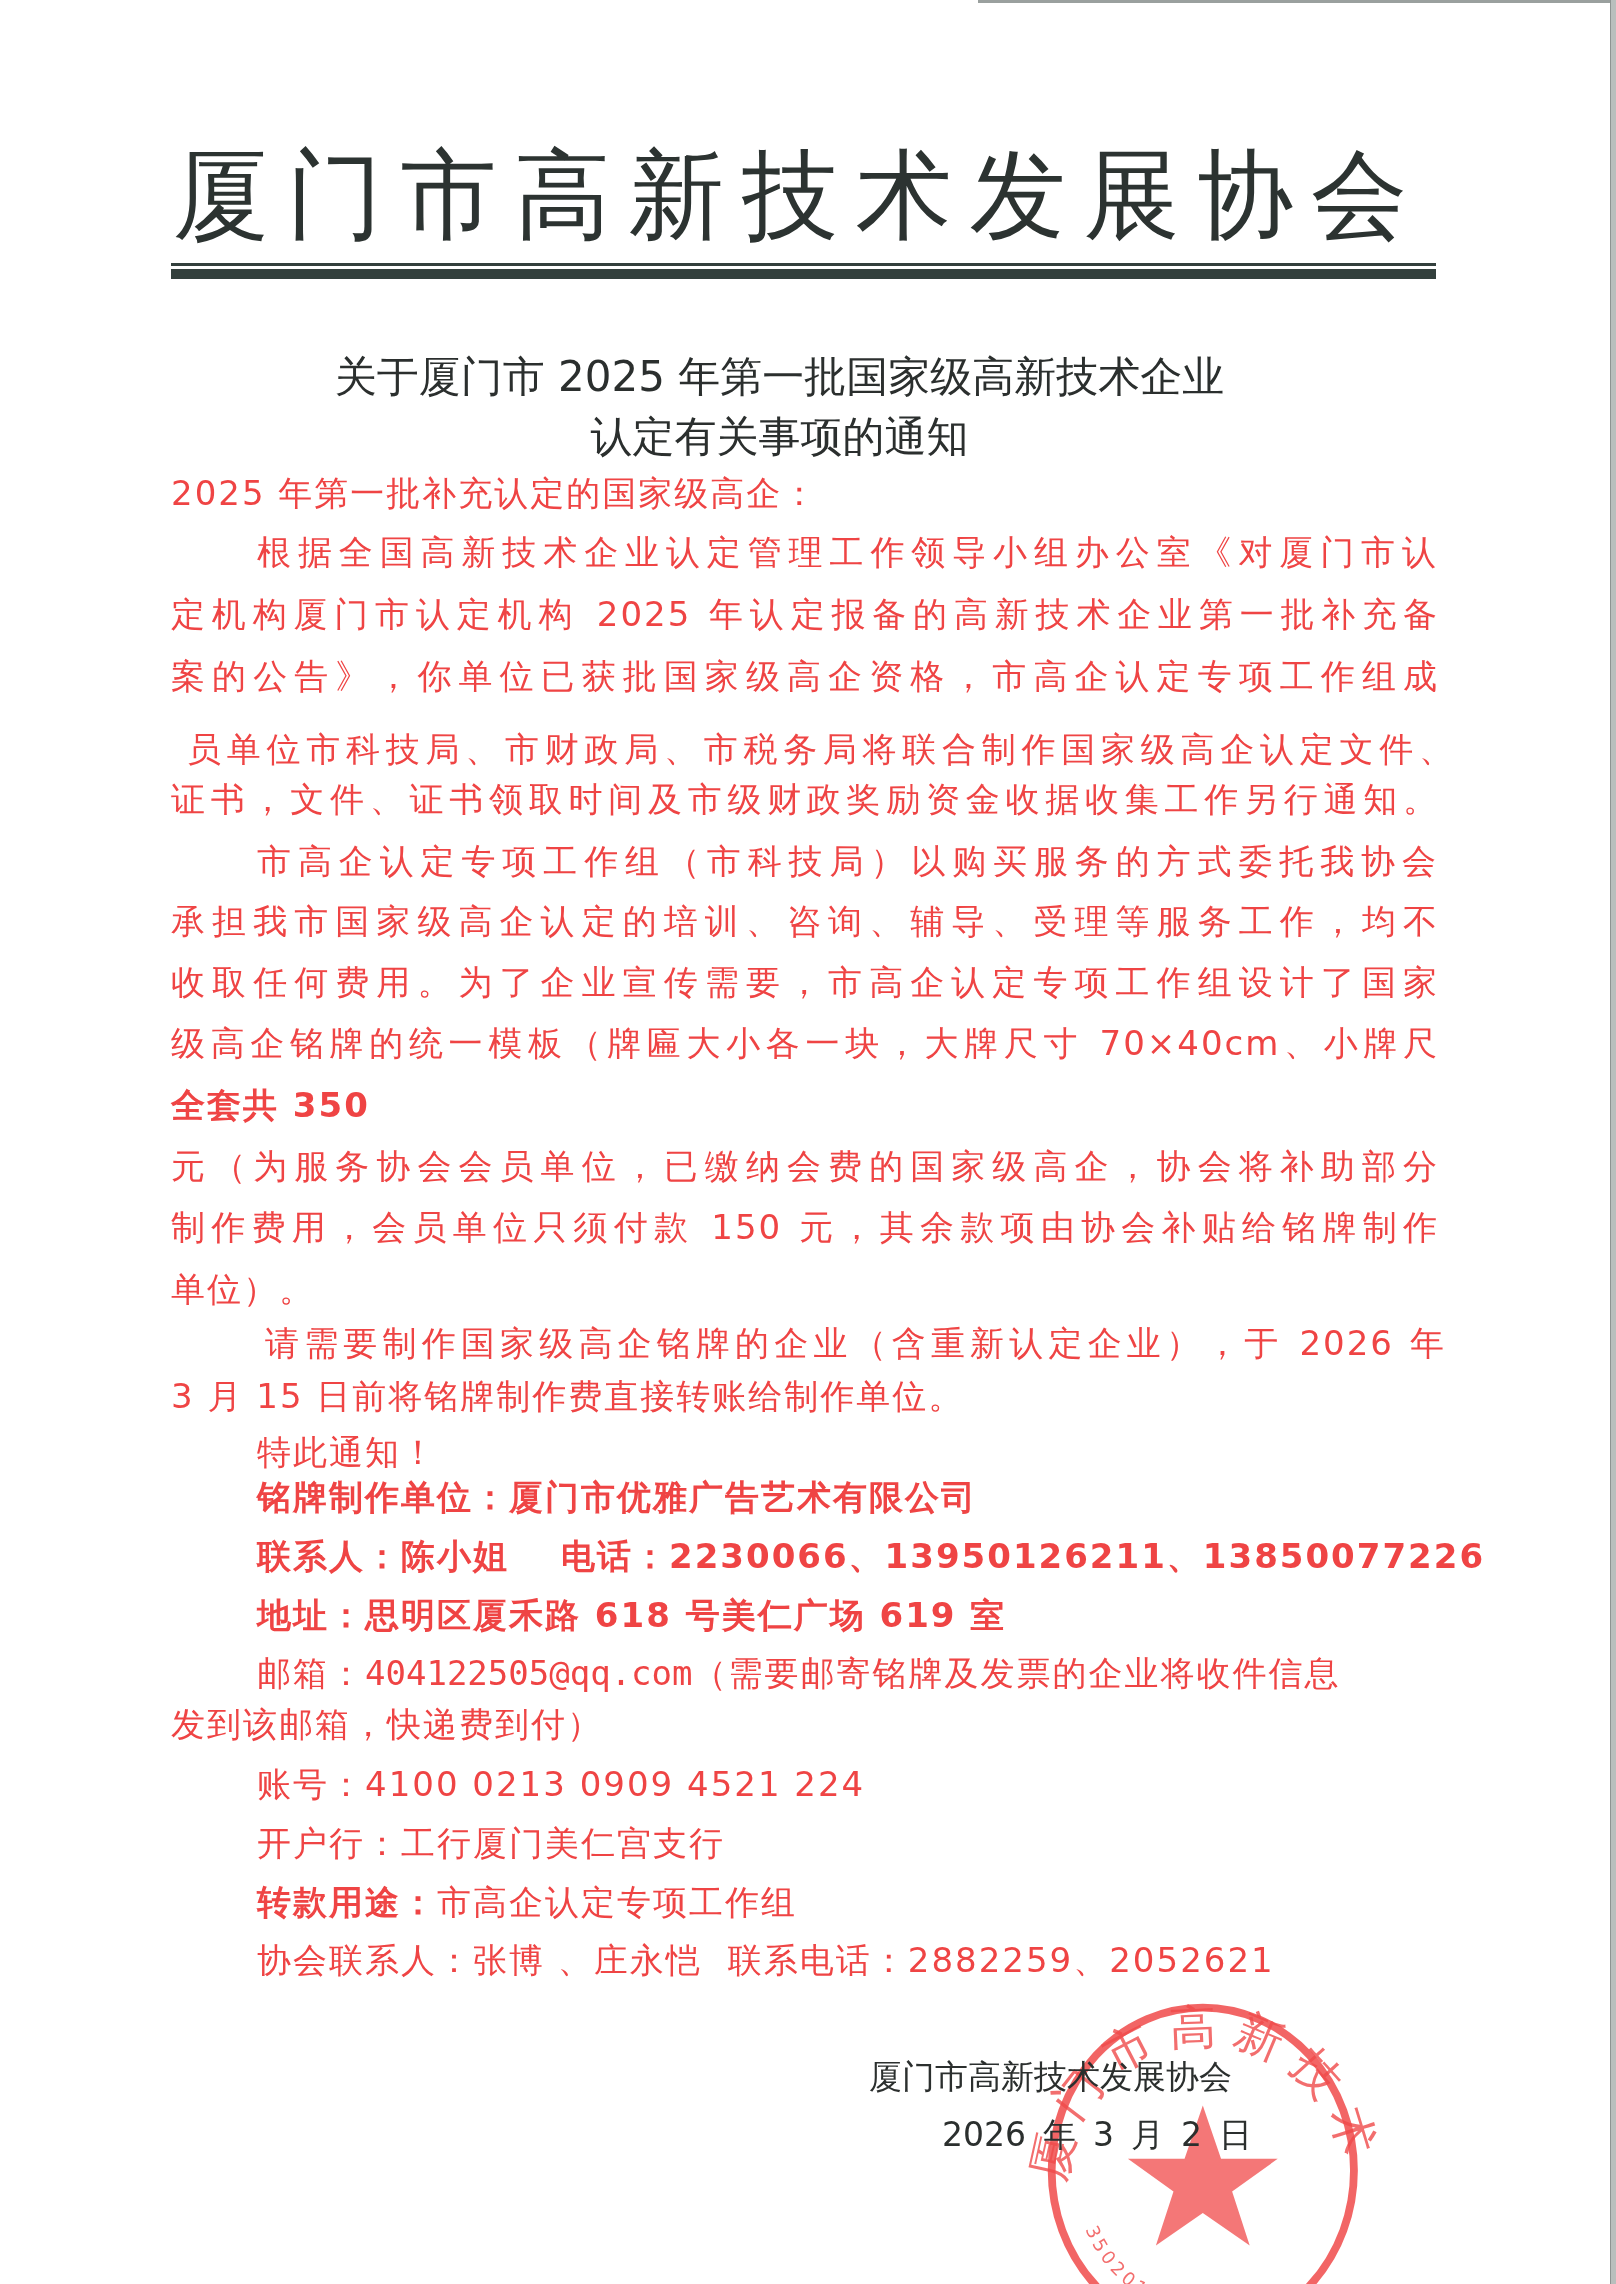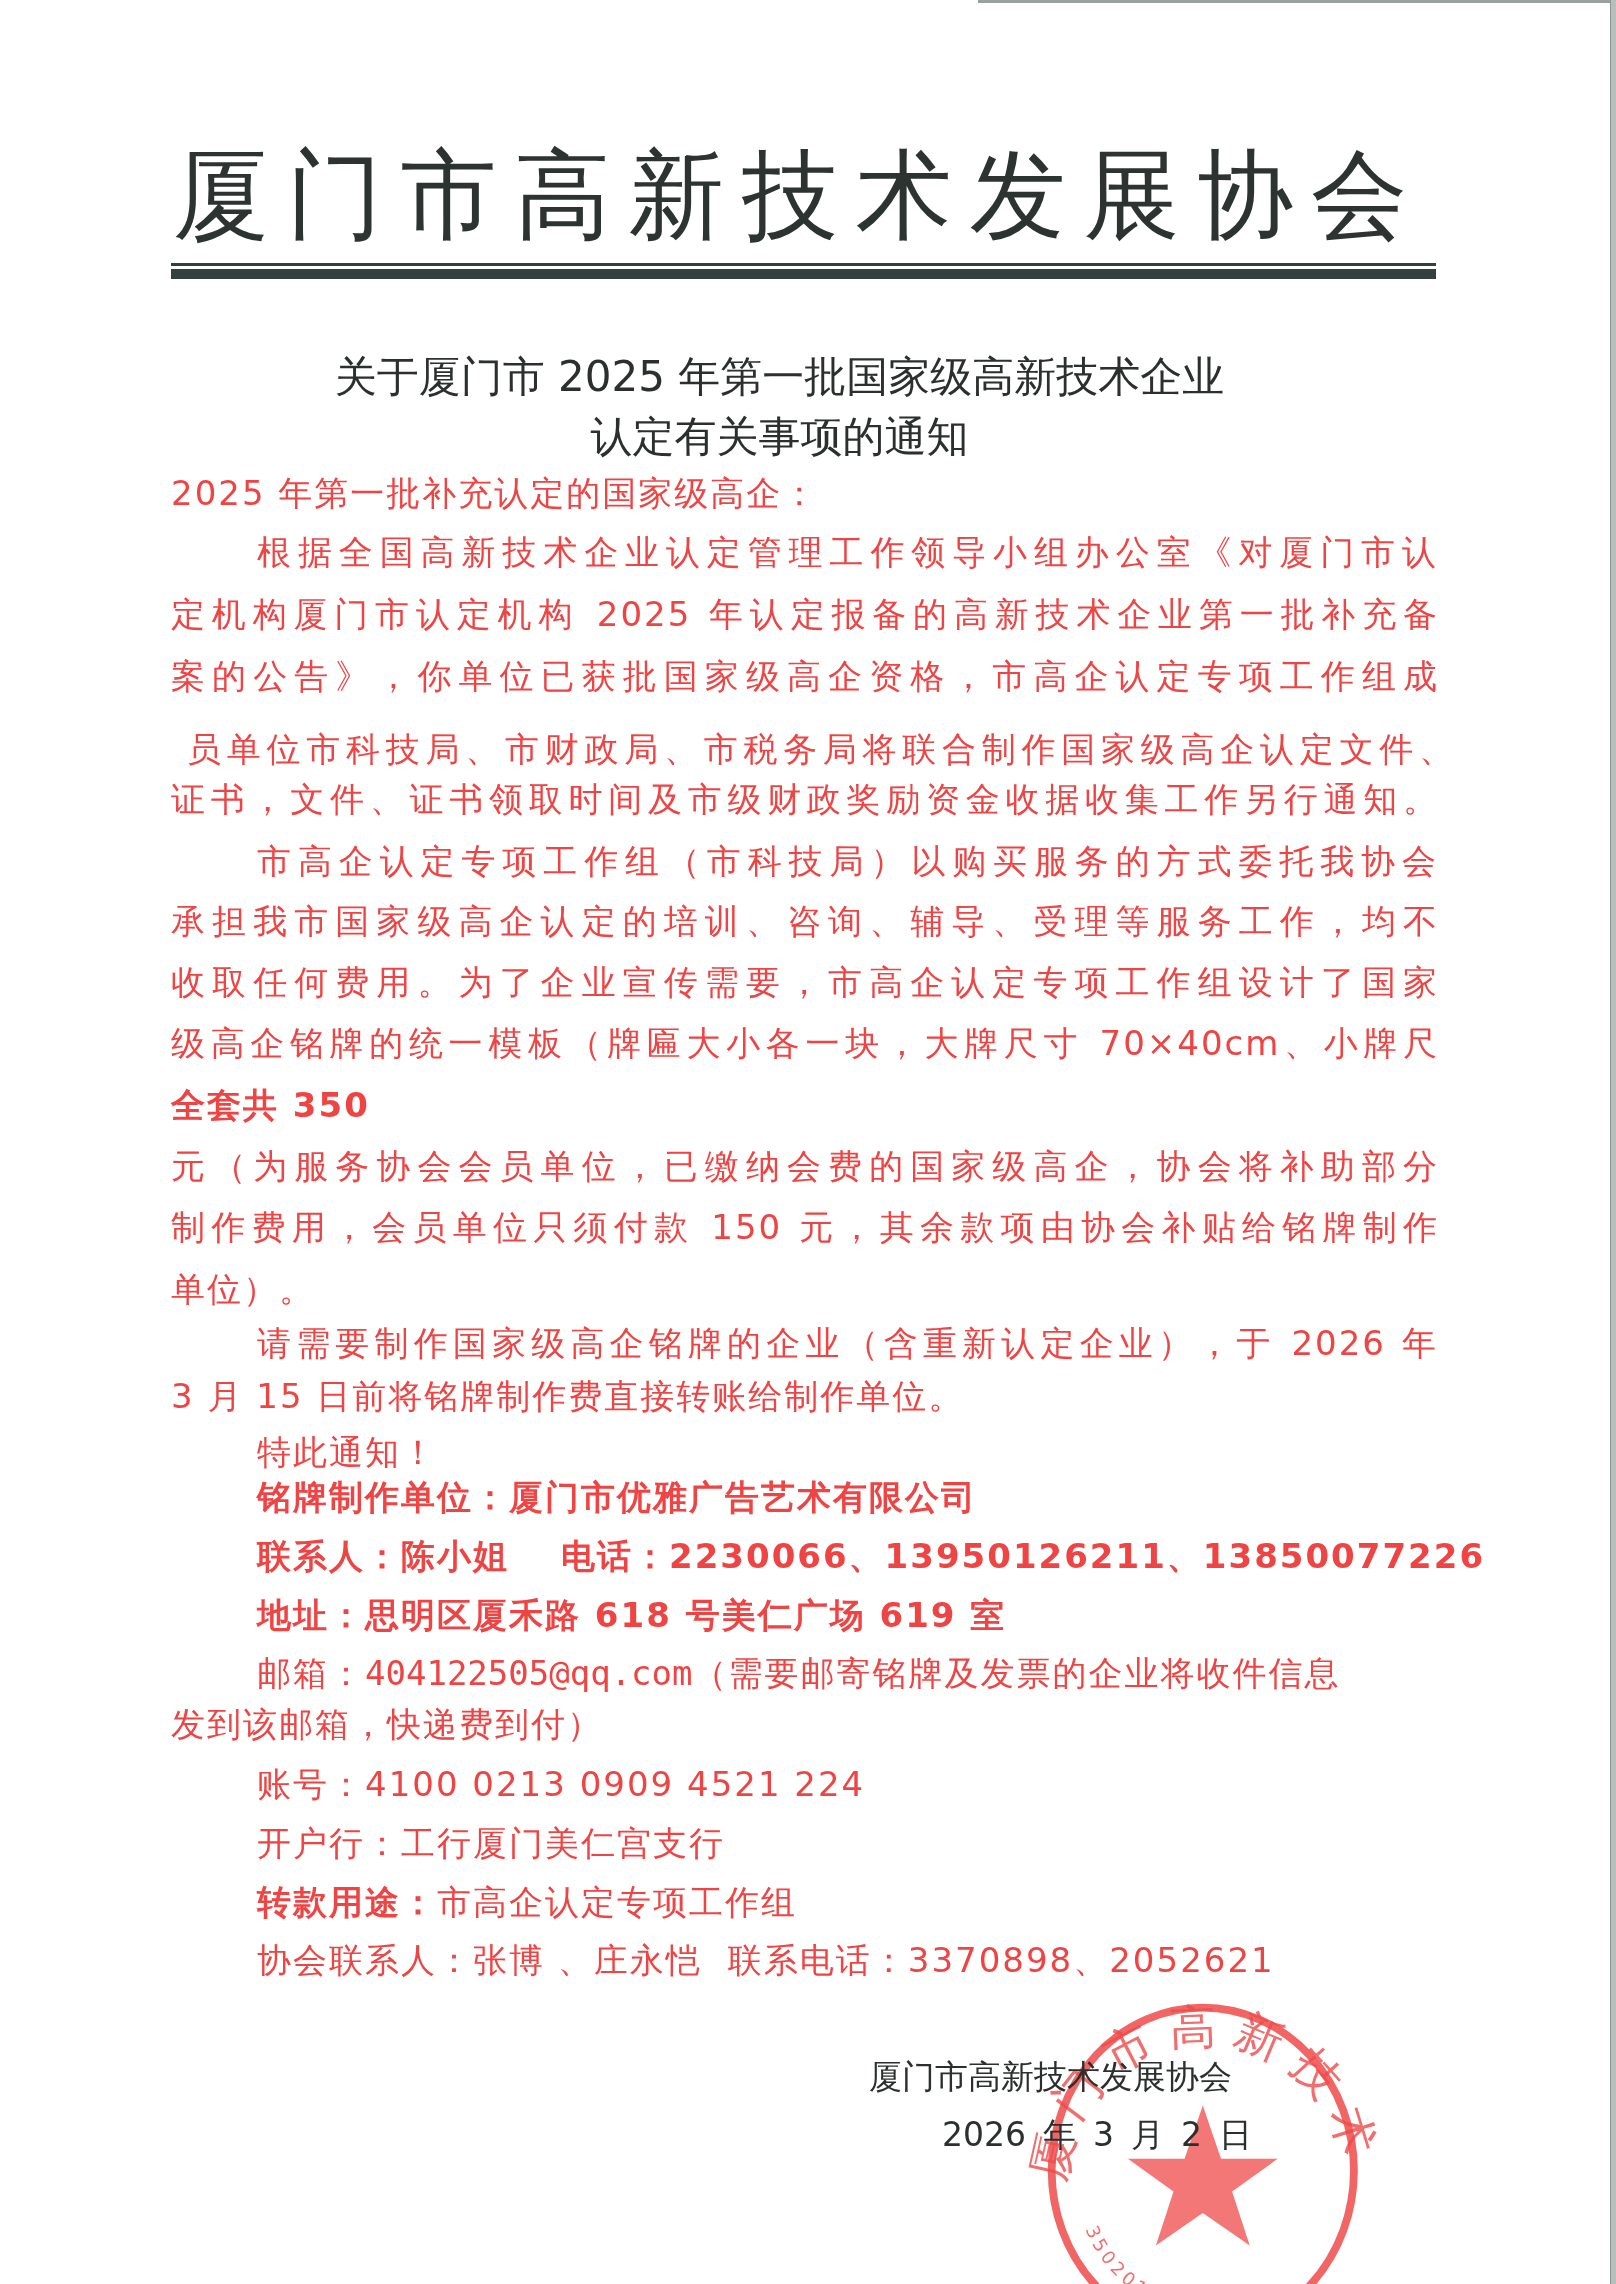"请需要制作国家级高企铭牌的企业（含重新认定企业），于 2026 年" div.line { margin-left: none -> 8px }
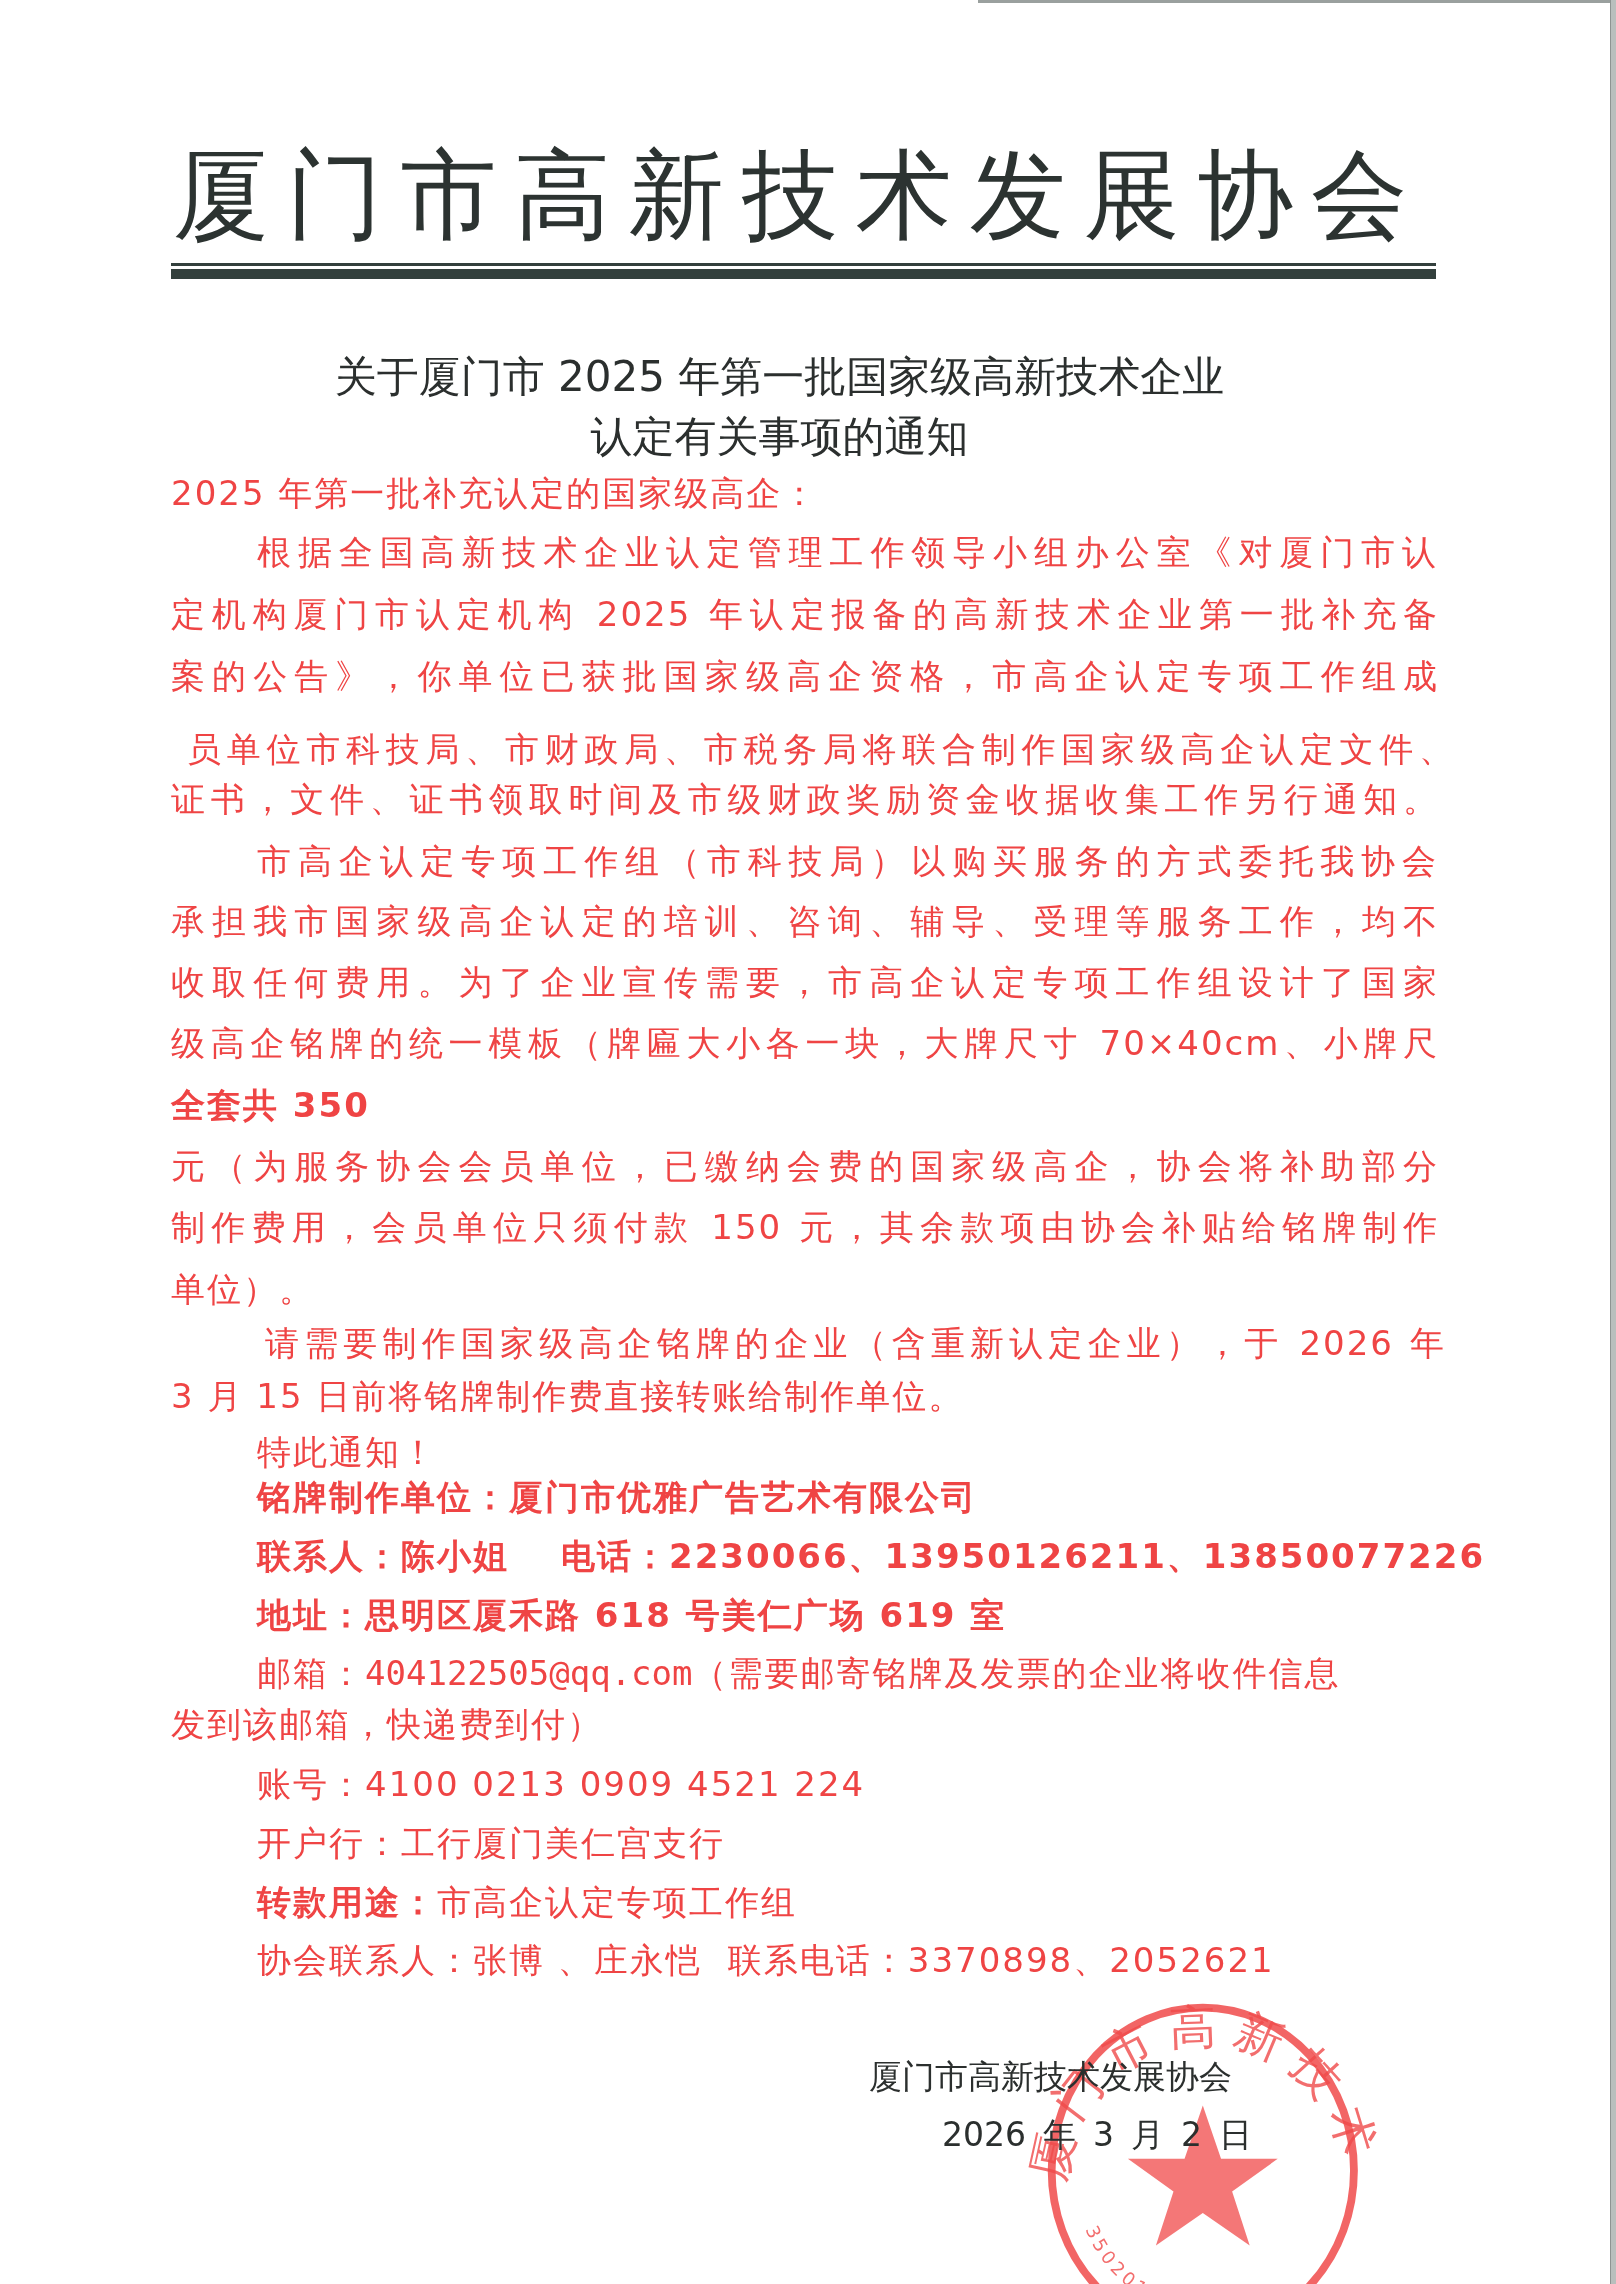"3370898、2052621" span { text: 3370898 -> 2882259 }
